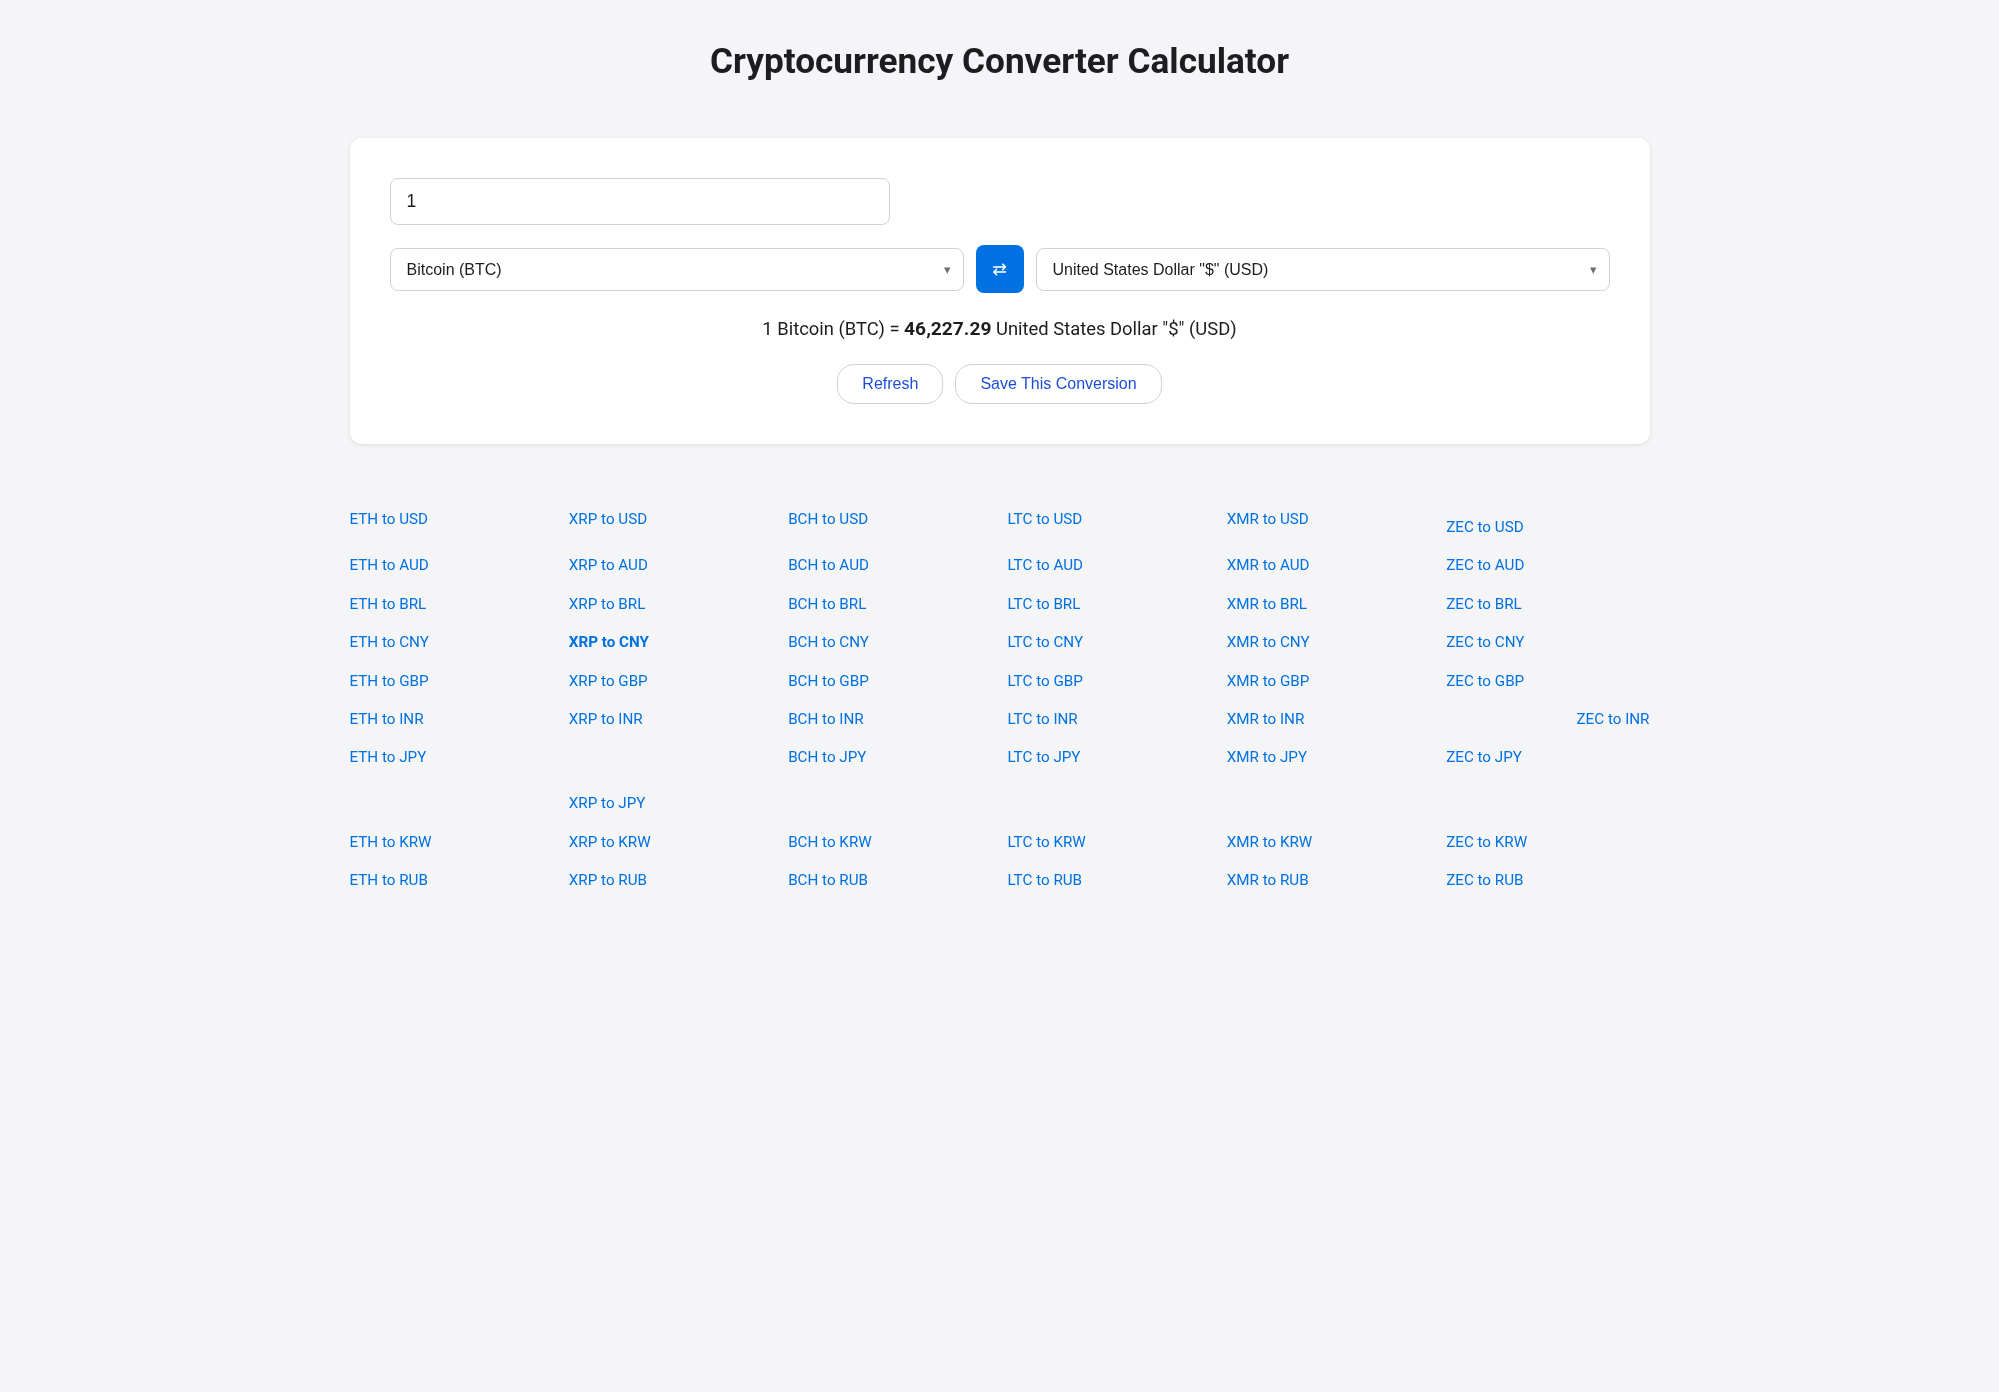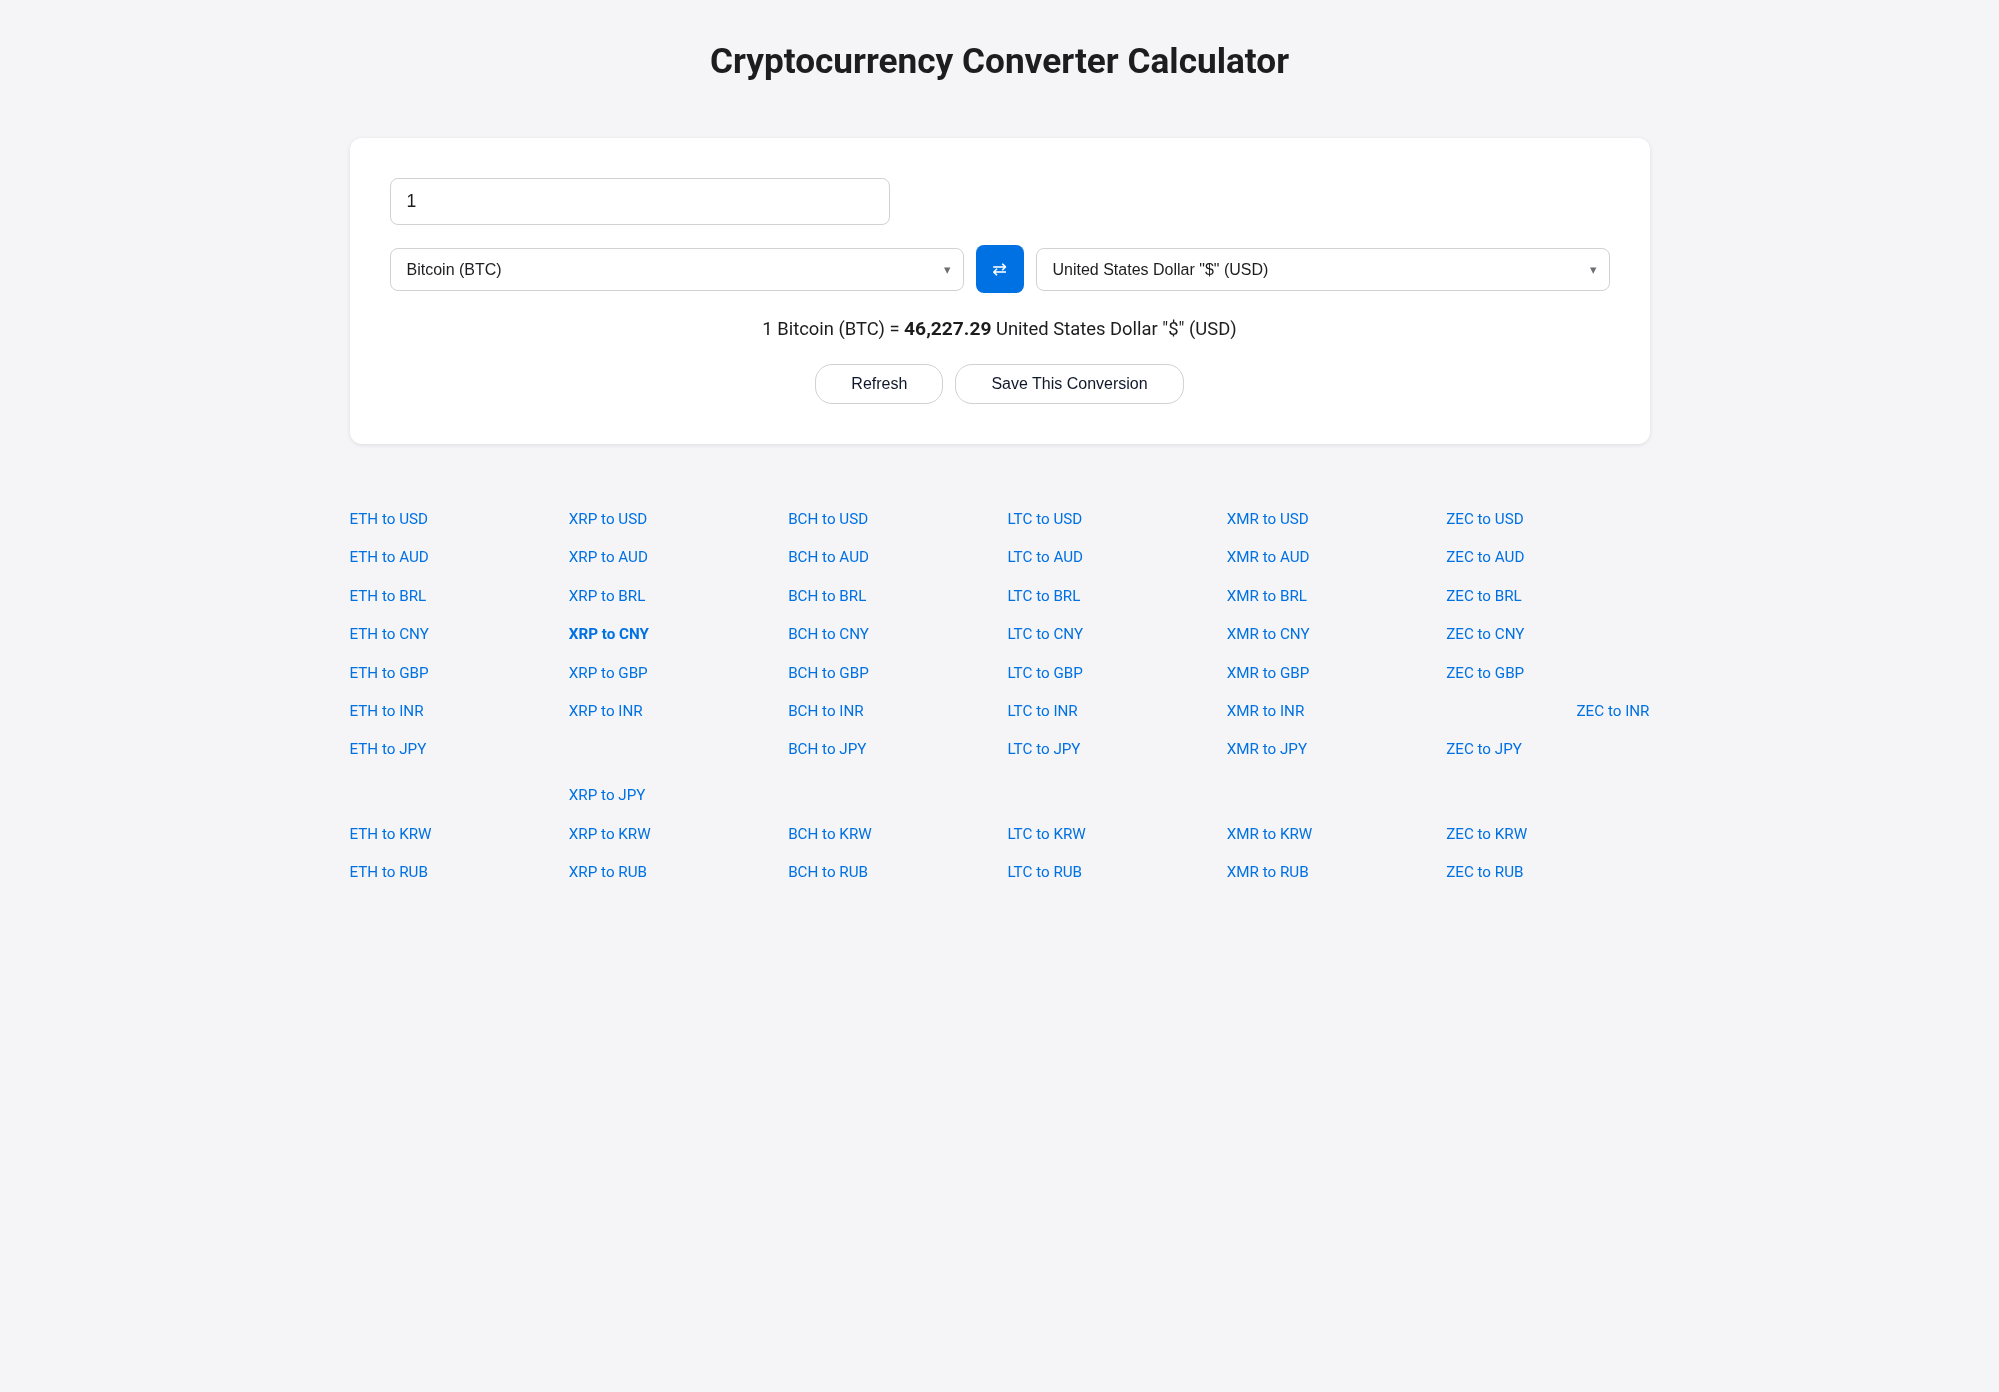"Refresh" .btn-refresh, .btn-save { color: #0f172a -> #1d4ed8; padding: 10px 35px -> 10px 24px }
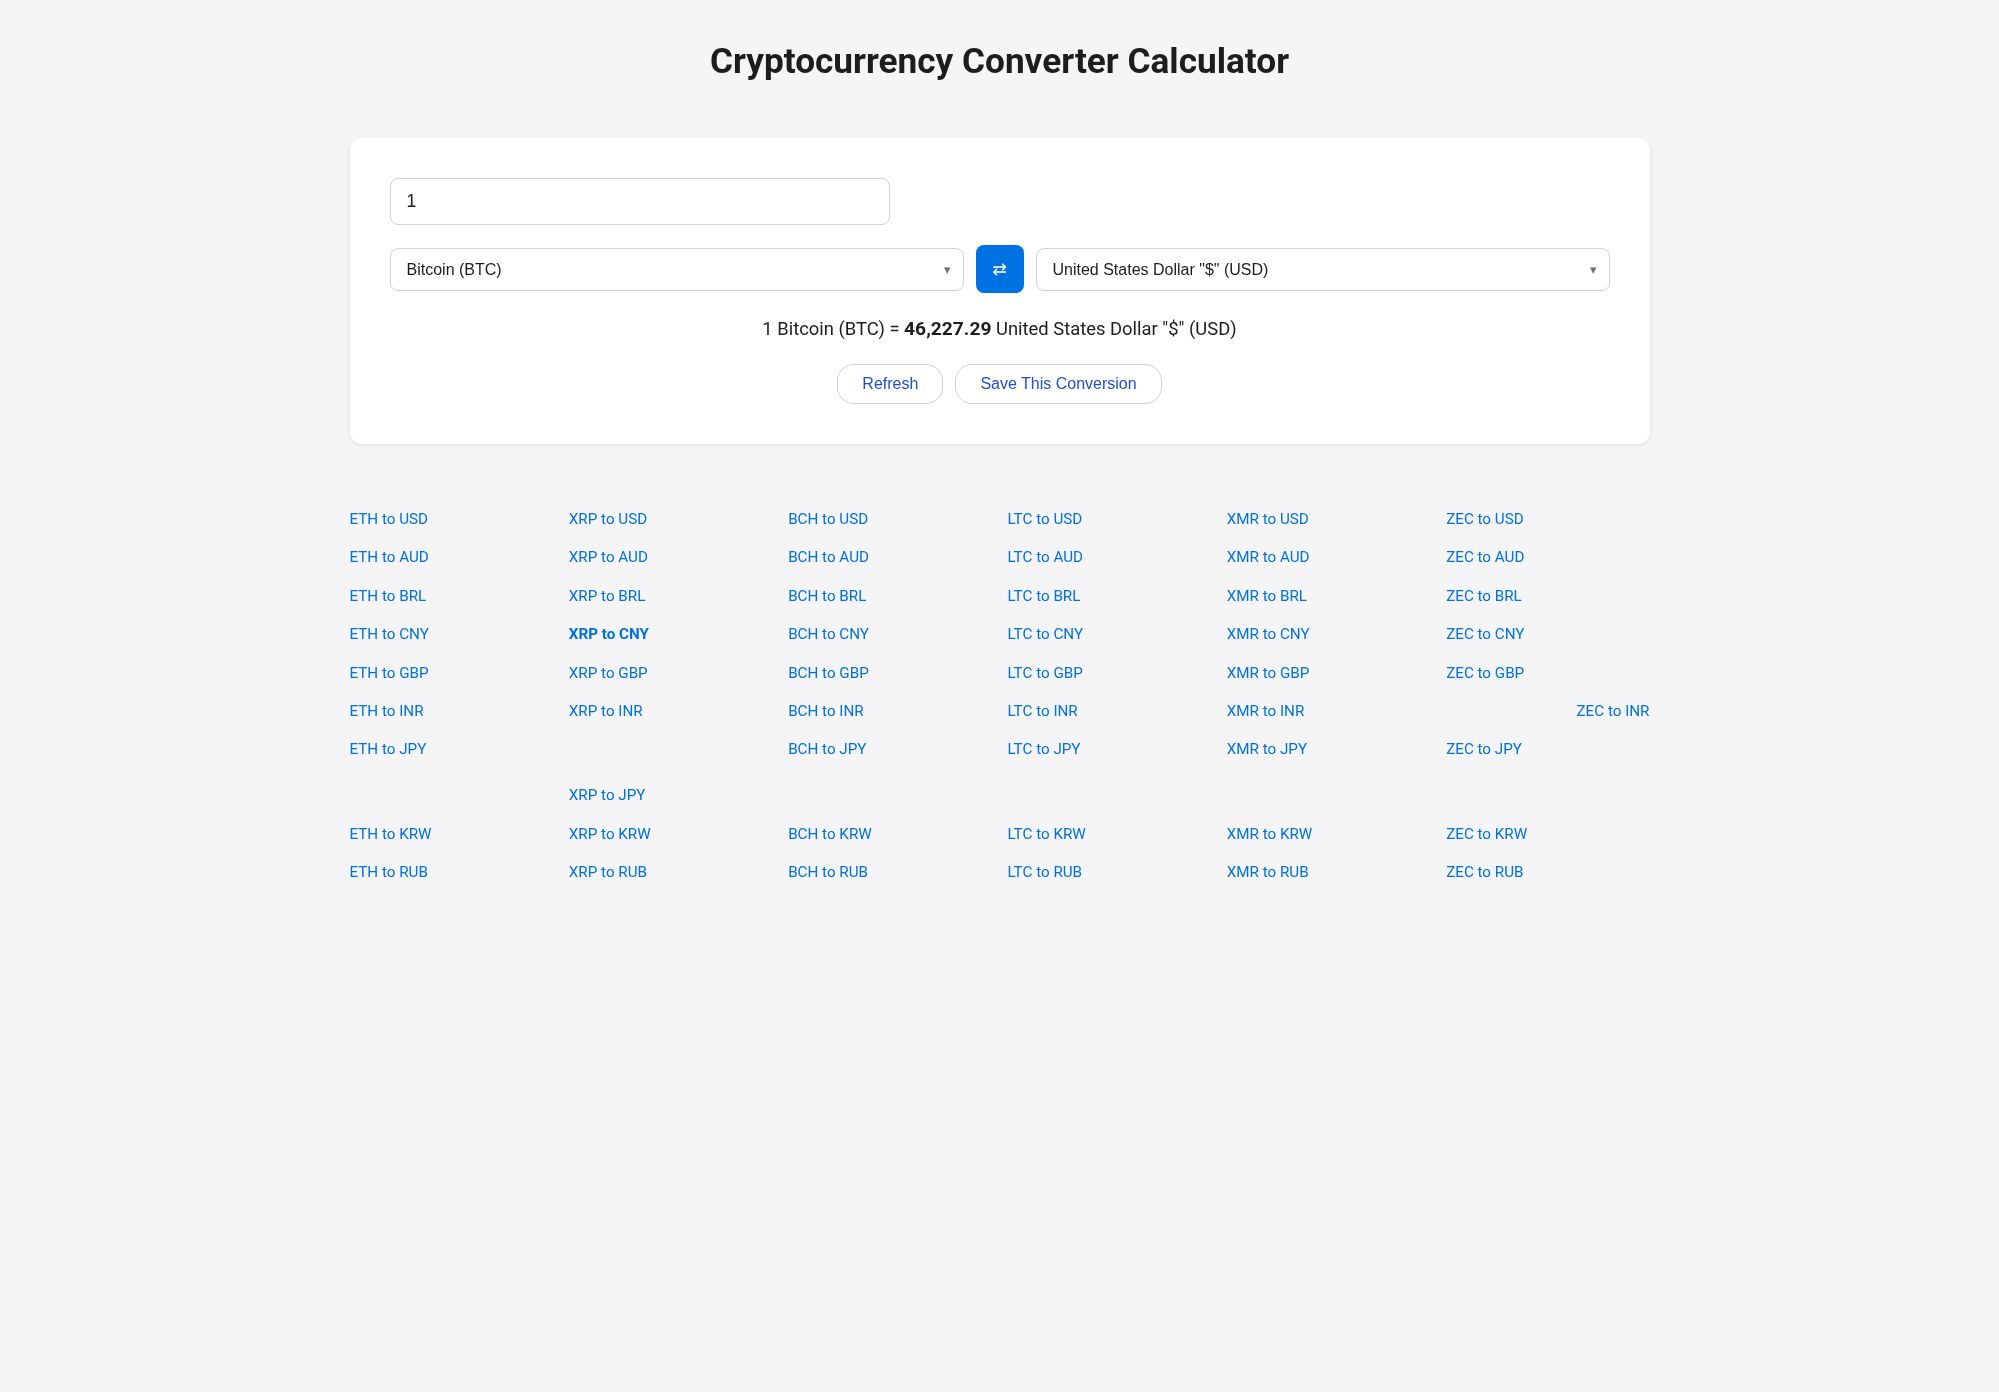"ZEC to USD" a.conversion-link { margin-top: none -> 8px }
